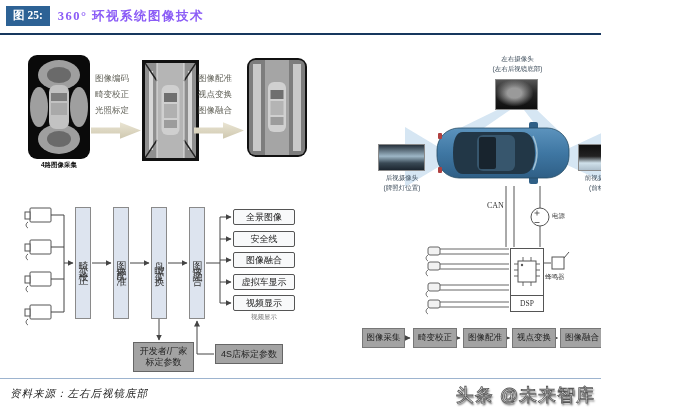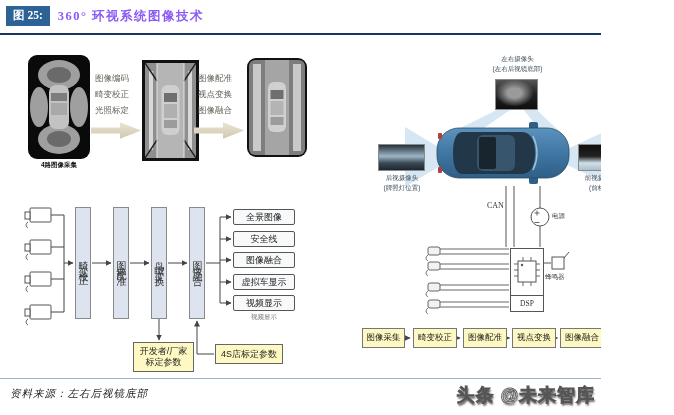"图像采集" .box { background: #fef9c3 -> #a3a3a3 }
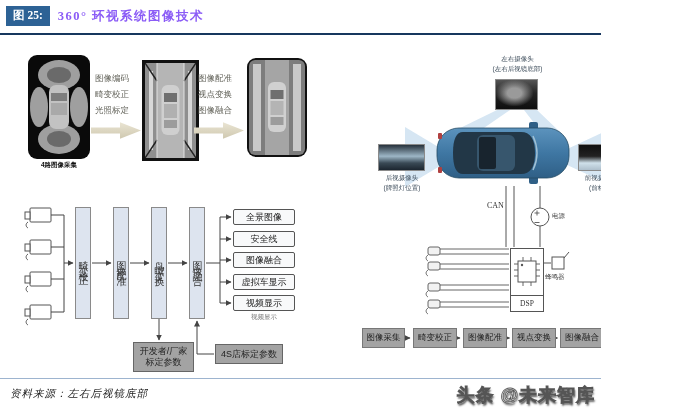"头条 @未来智库" .watermark { font-weight: bold -> normal }
